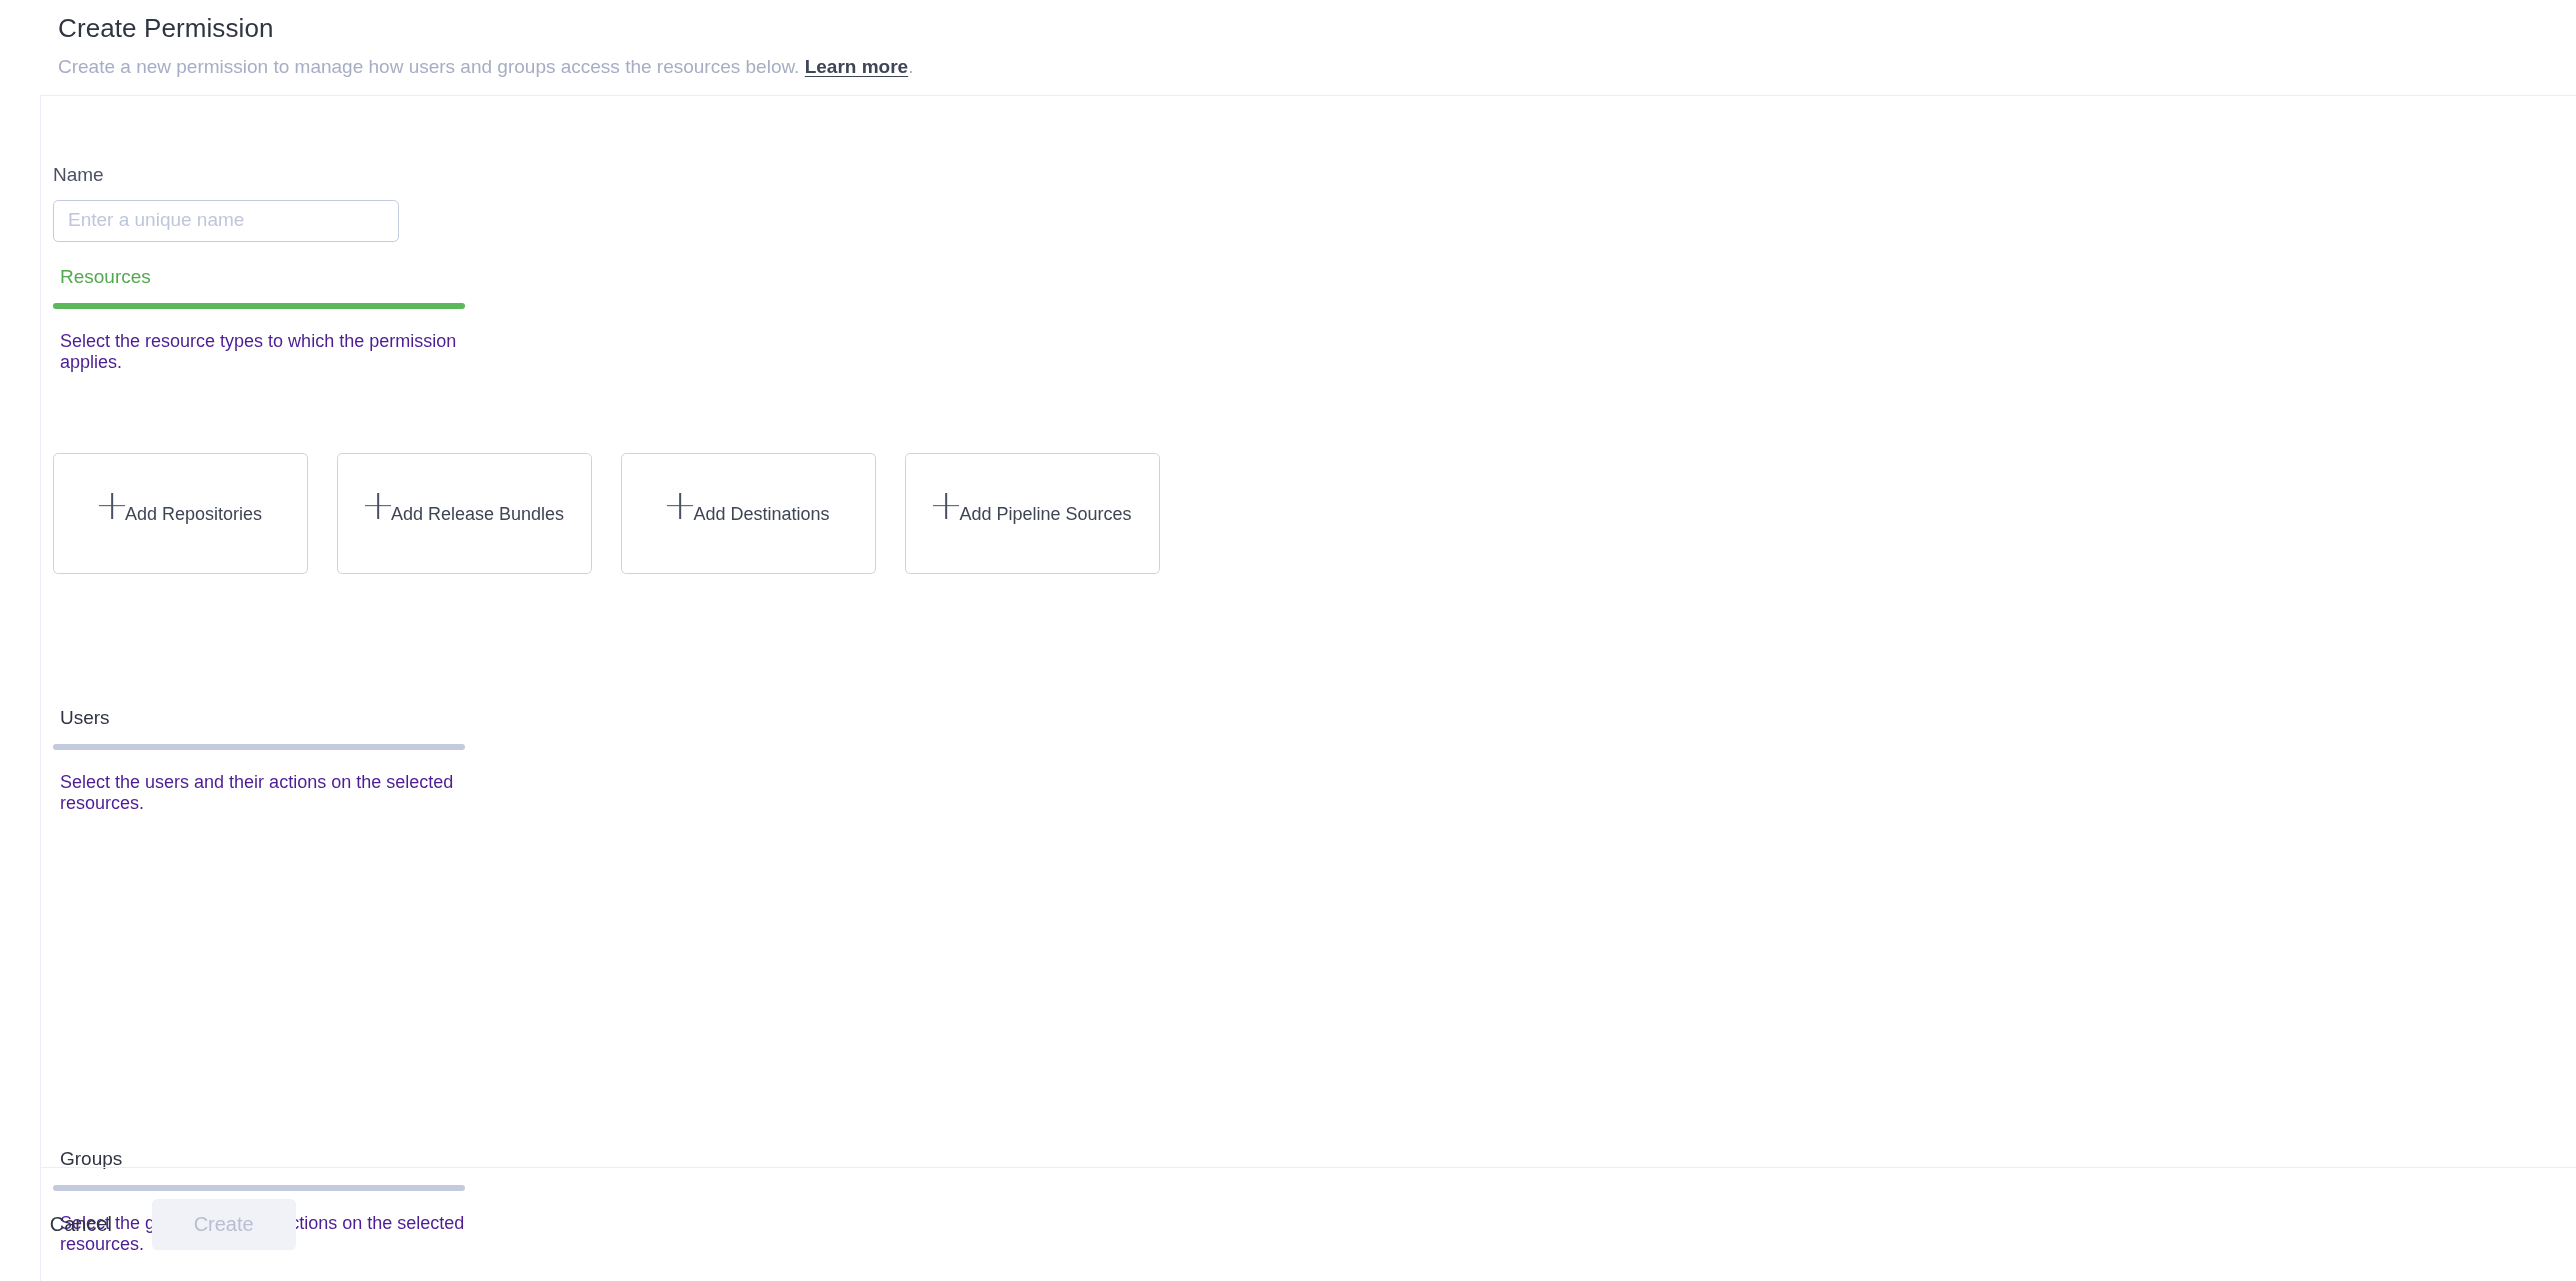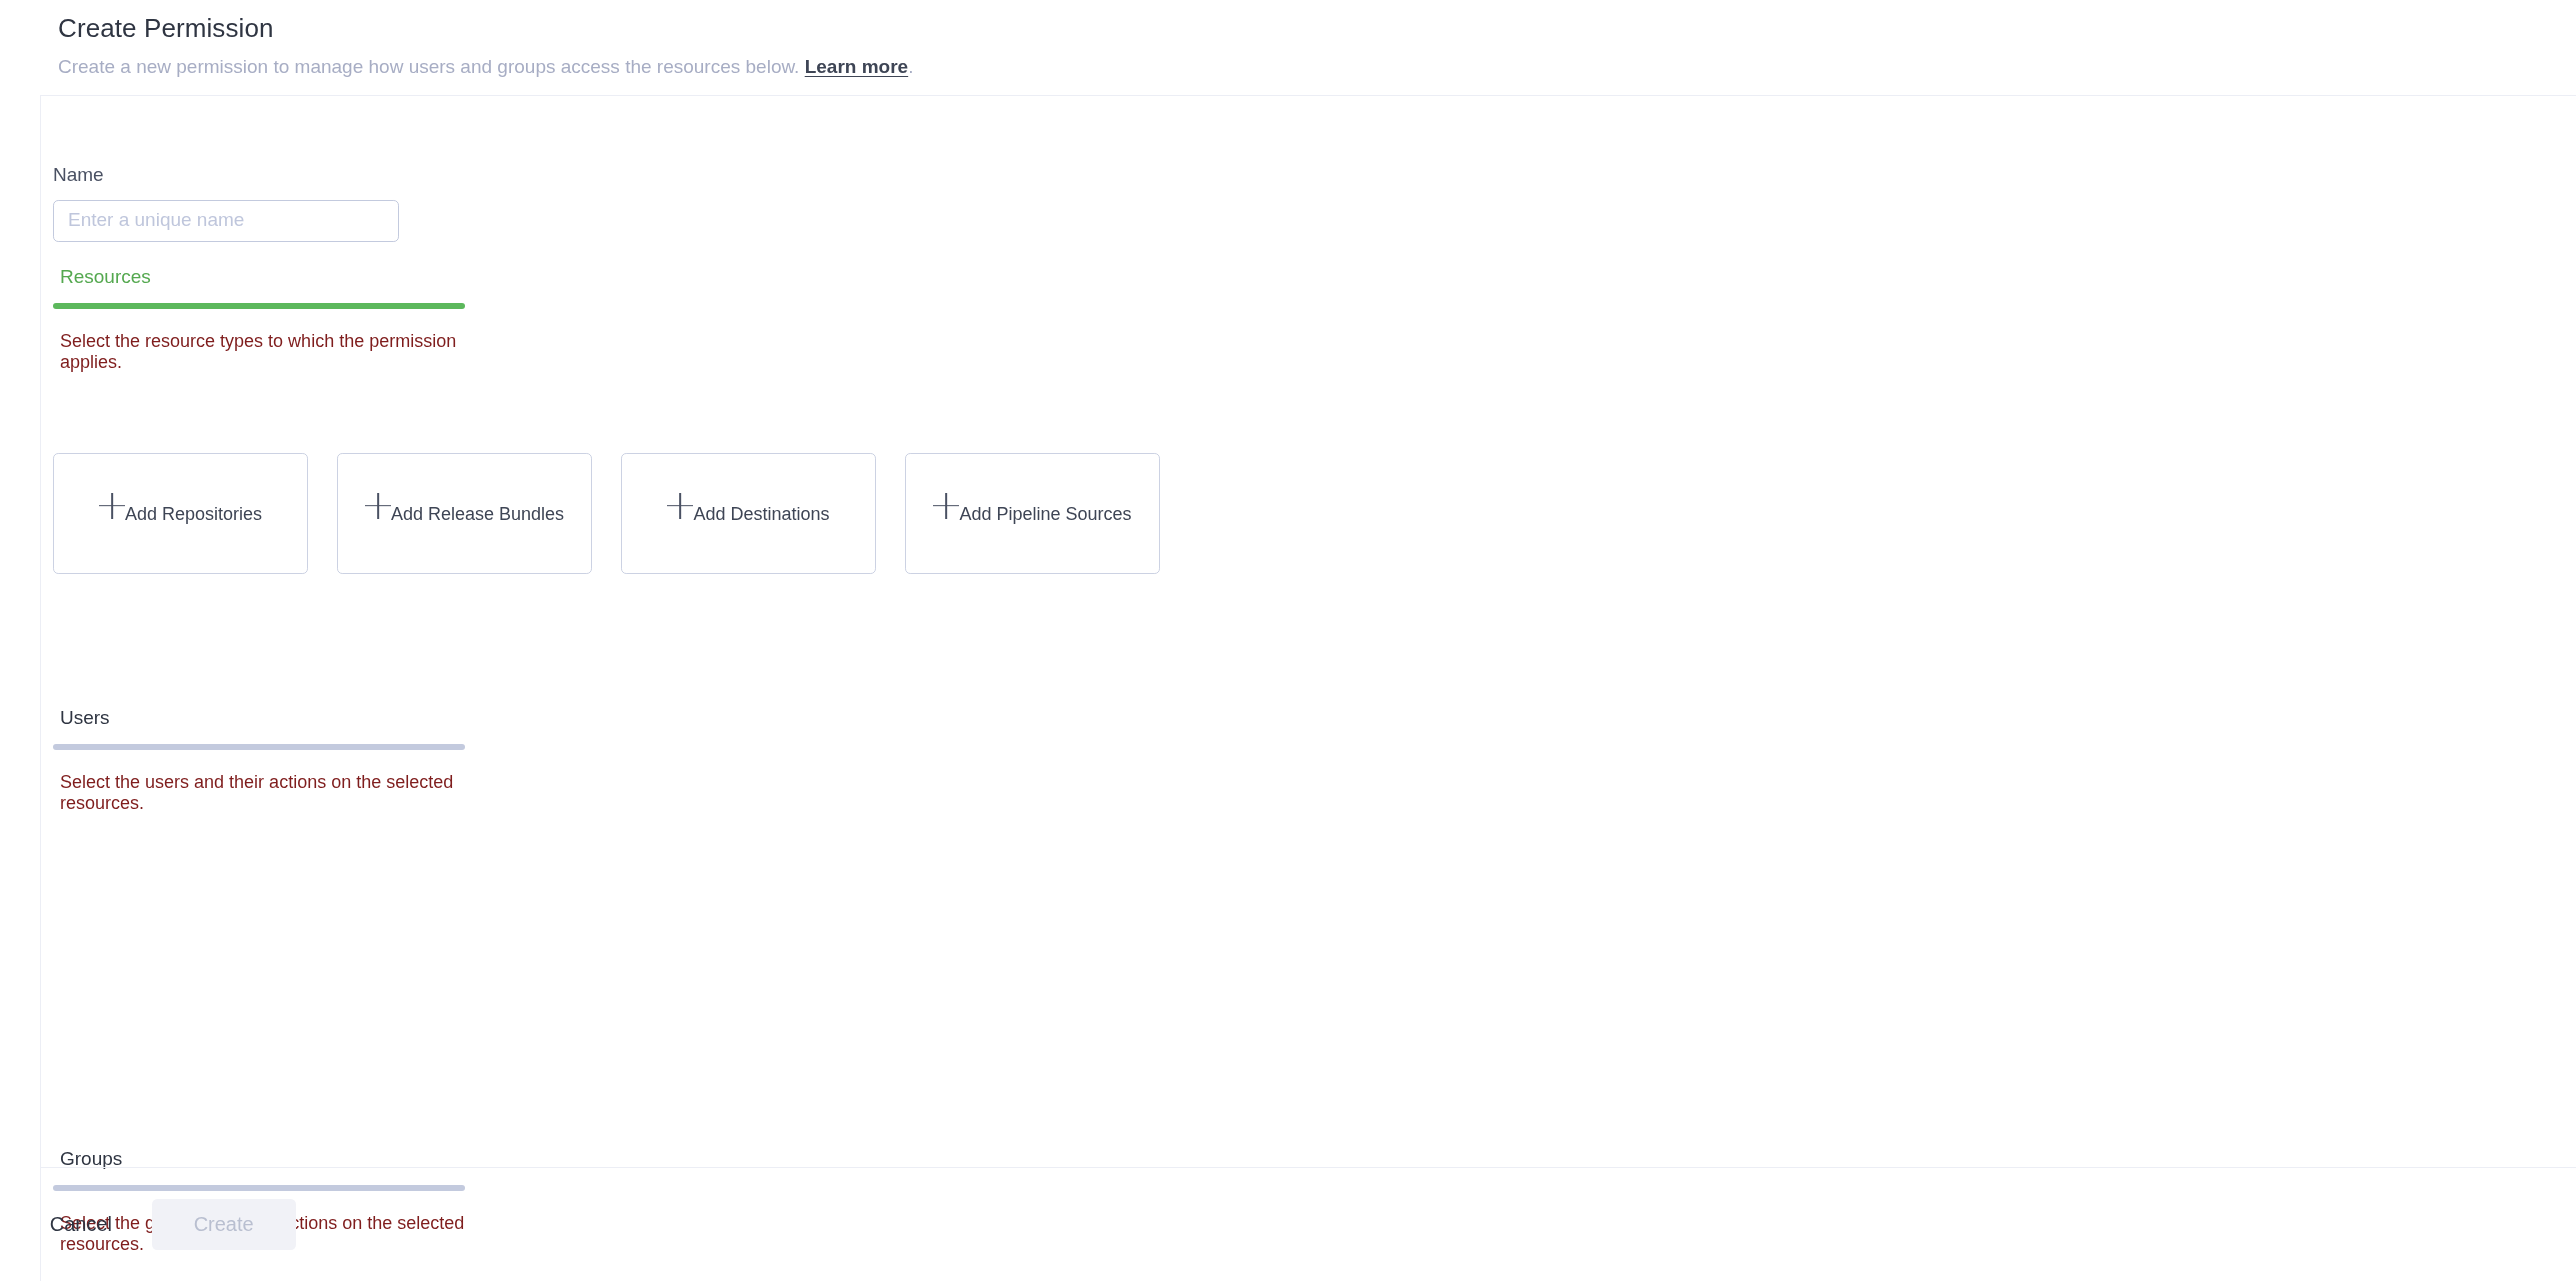"Select the resource types to" .tab-desc { color: #7f1d1d -> #4c1d95 }
